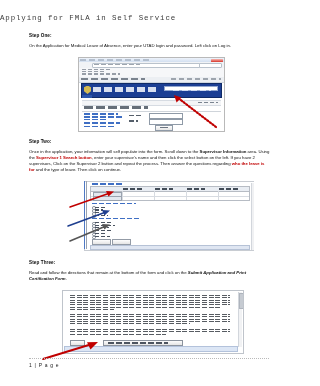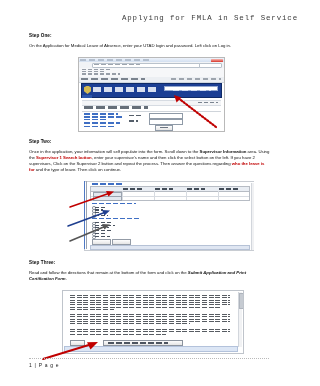"Applying for FMLA in Self" .doc-title { text-align: right -> left }
